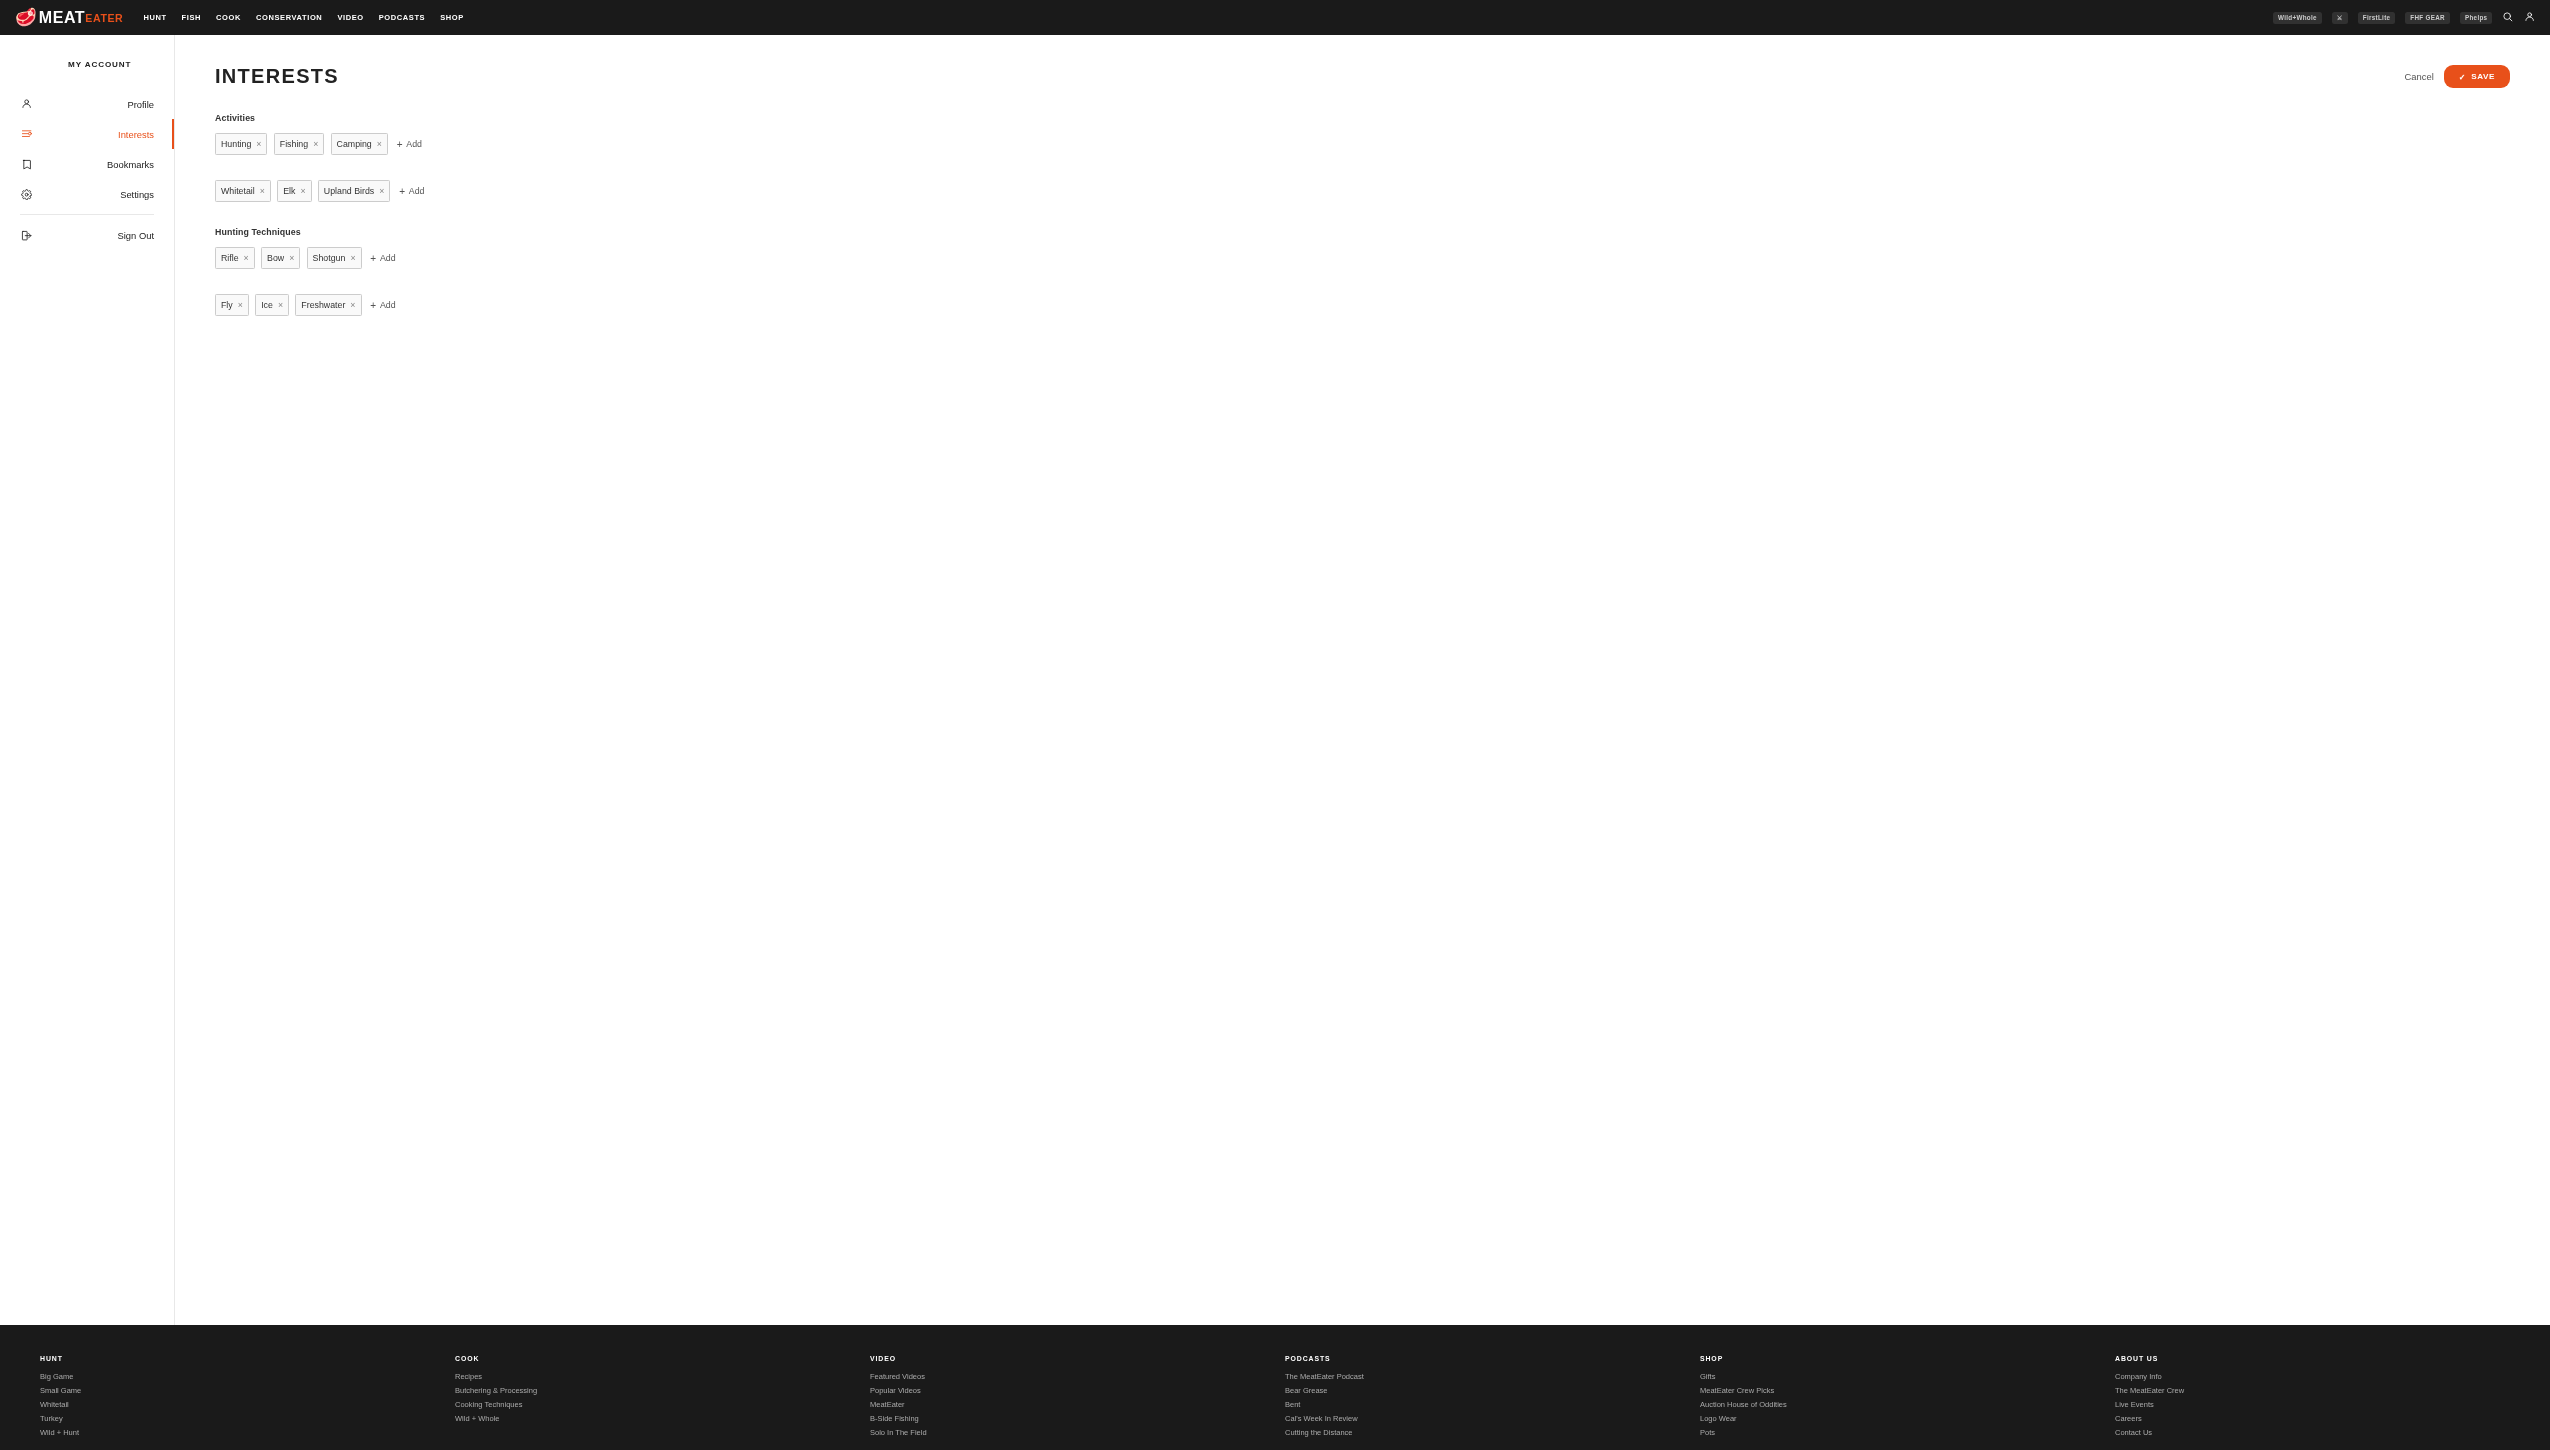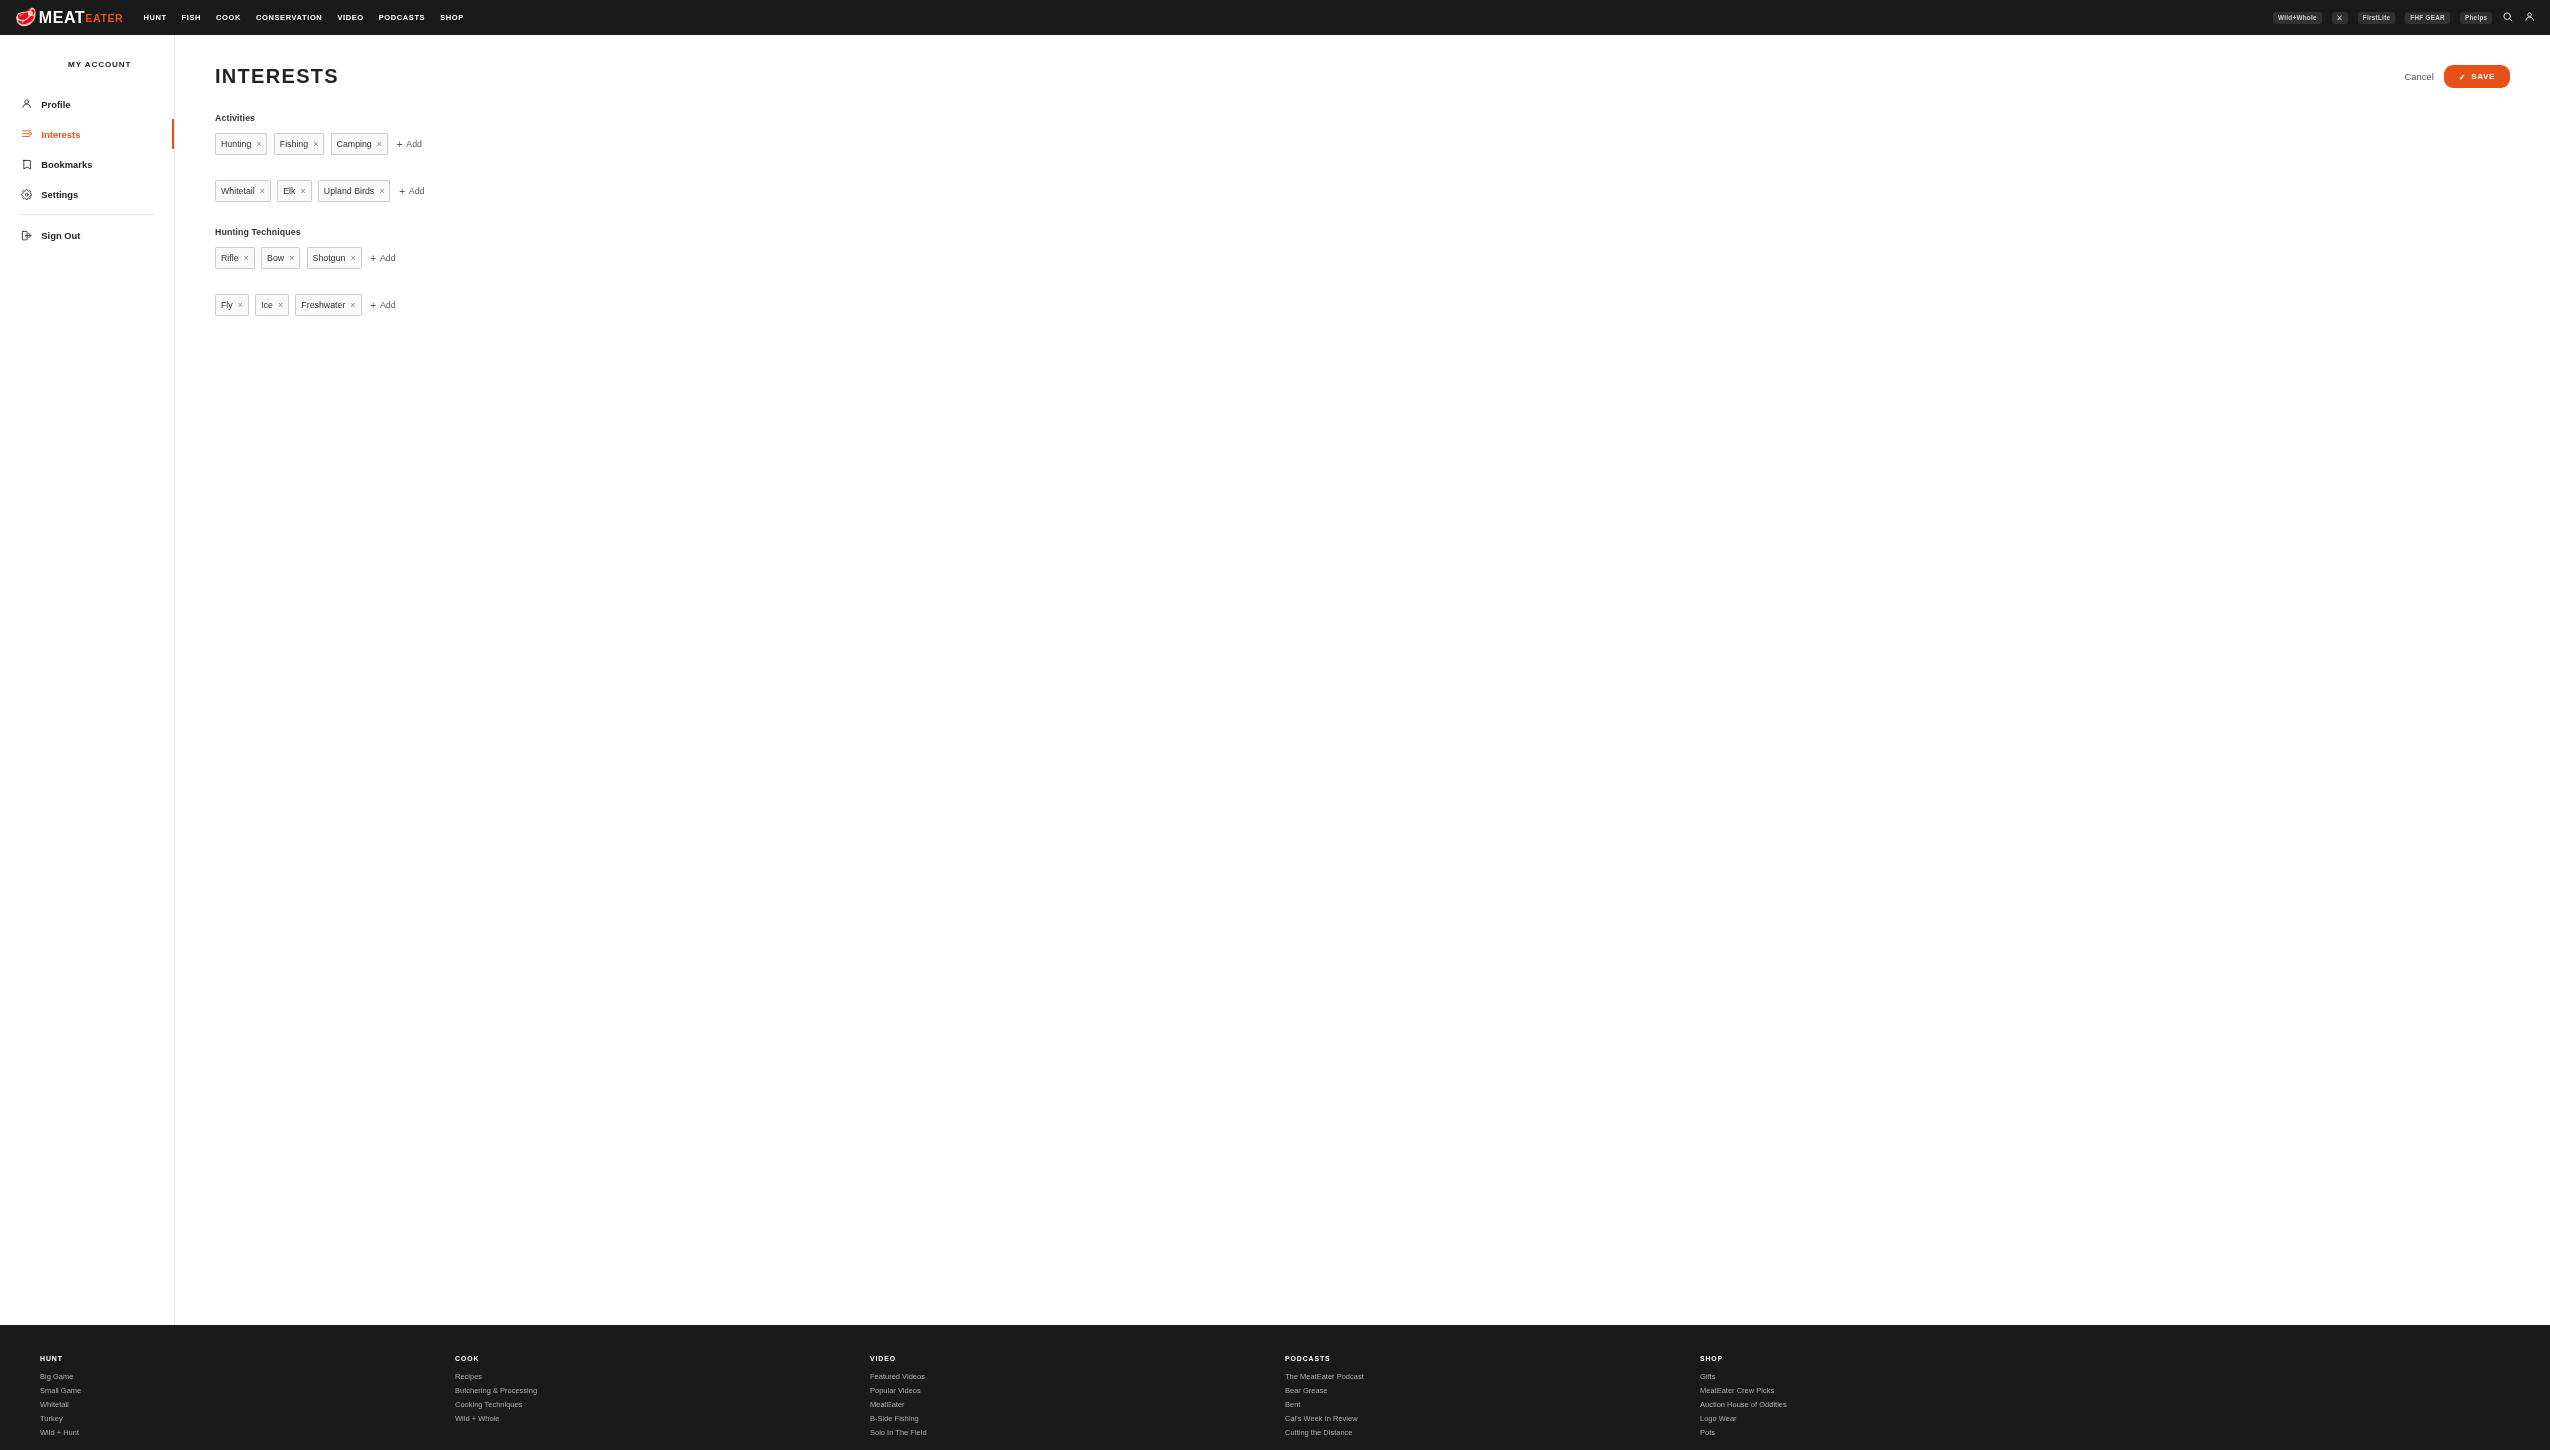"Profile" .sidebar-item { font-weight: 700 -> 400; justify-content: none -> space-between }
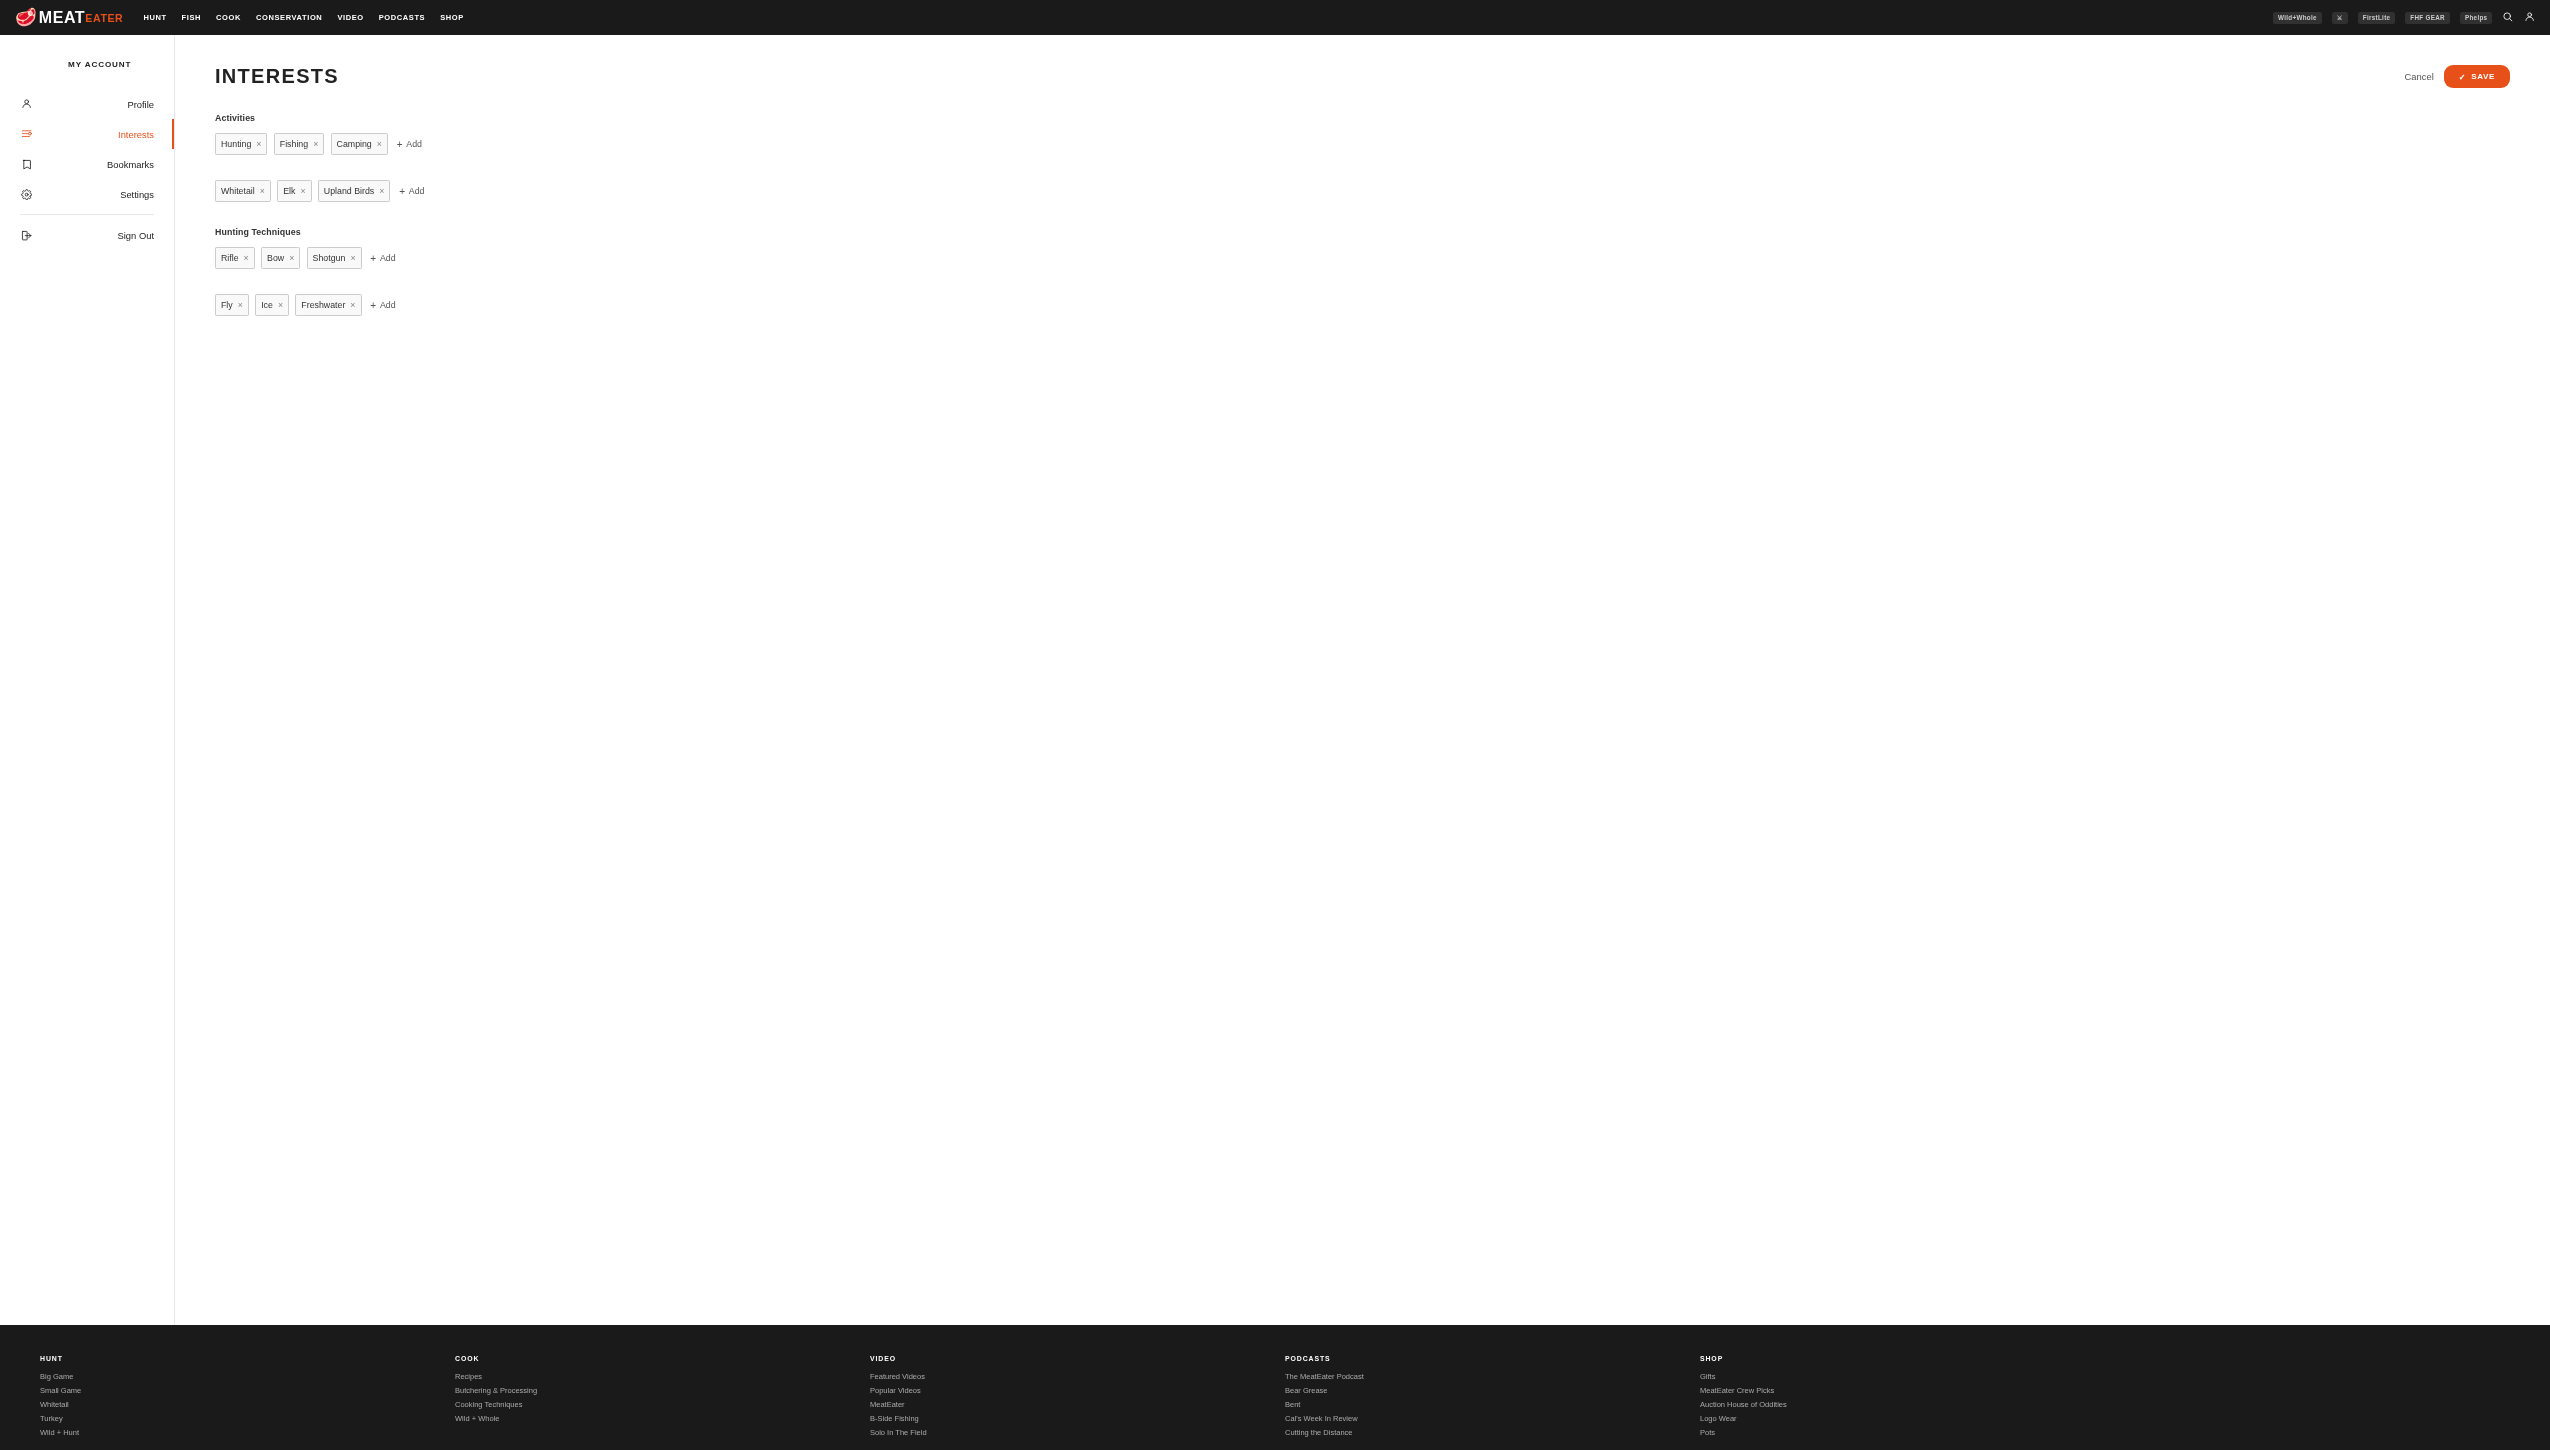"Company Info" div { html: none -> <div> <div>ABOUT US</div> <a>Company Info</a> <a>The MeatEater Crew</a> <a>Live Events</a> <a>Careers</a> <a>Contact Us</a> </div> }
